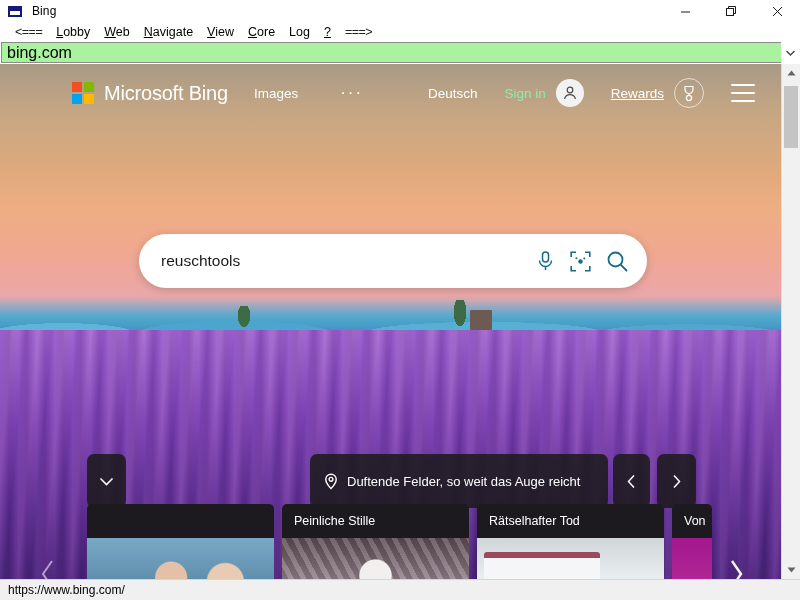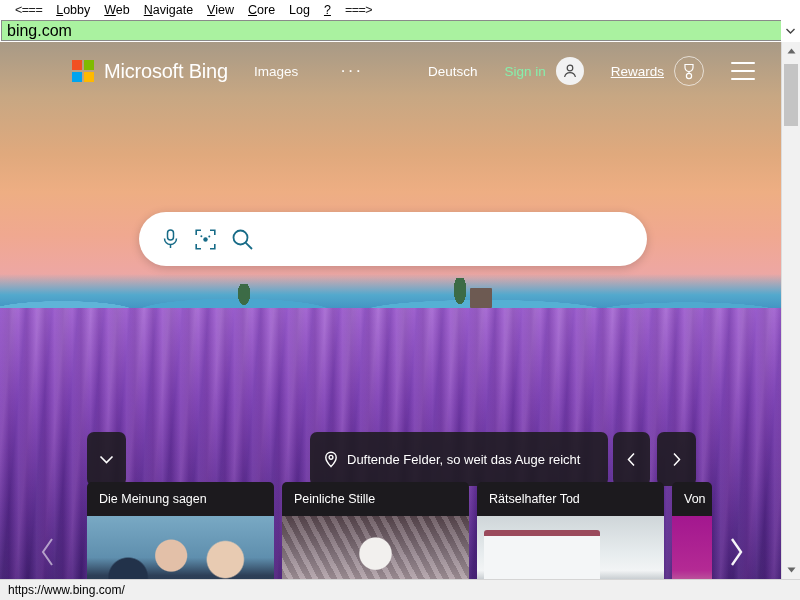"Bing" div.titlebar { html: none -> <div> <div></div> <div>Bing</div> <div> <div> <svg> <line></line> </svg> </div> <div> <svg> <rect></rect> <polyline></polyline> </svg> </div> <div> <svg> <line></line> <line></line> </svg> </div> </div> </div> }
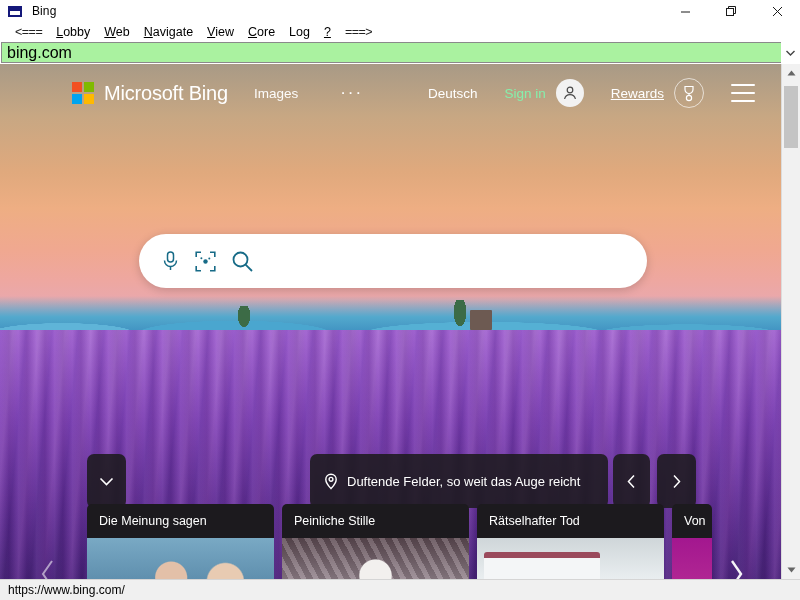"reuschtools" div.search-text { html: none -> <div>reuschtools</div> }
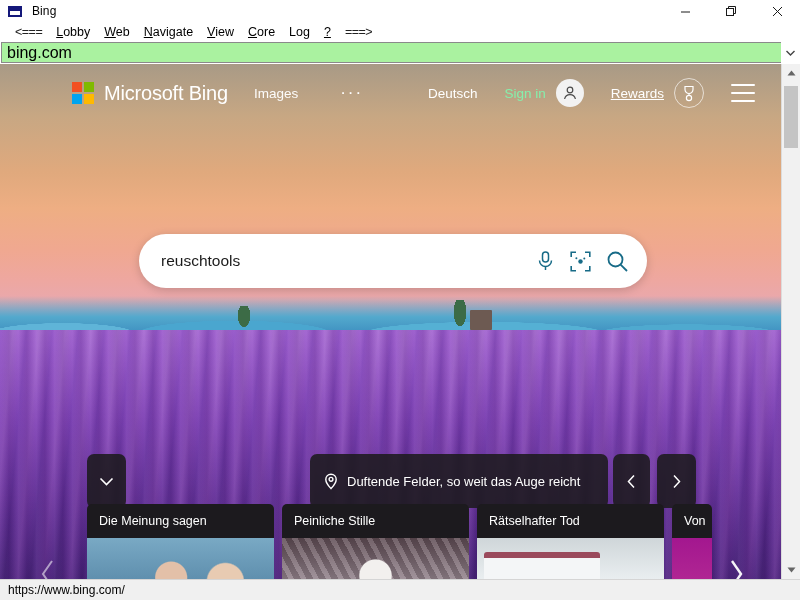"Die Meinung sagen" div.card-title { html: <div>Die Meinung sagen</div> -> none }
